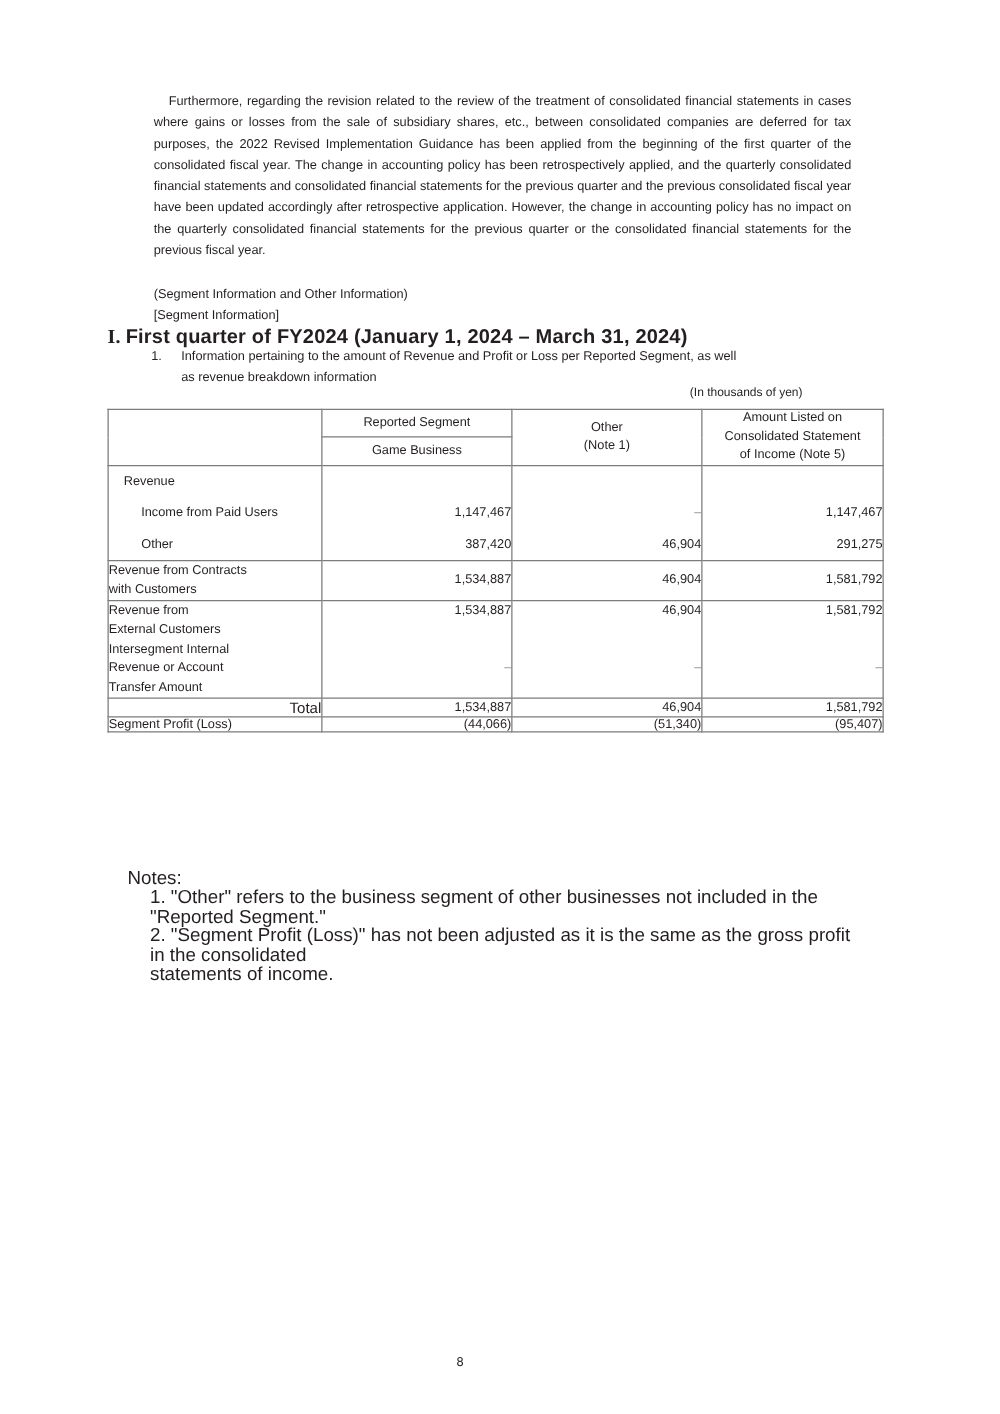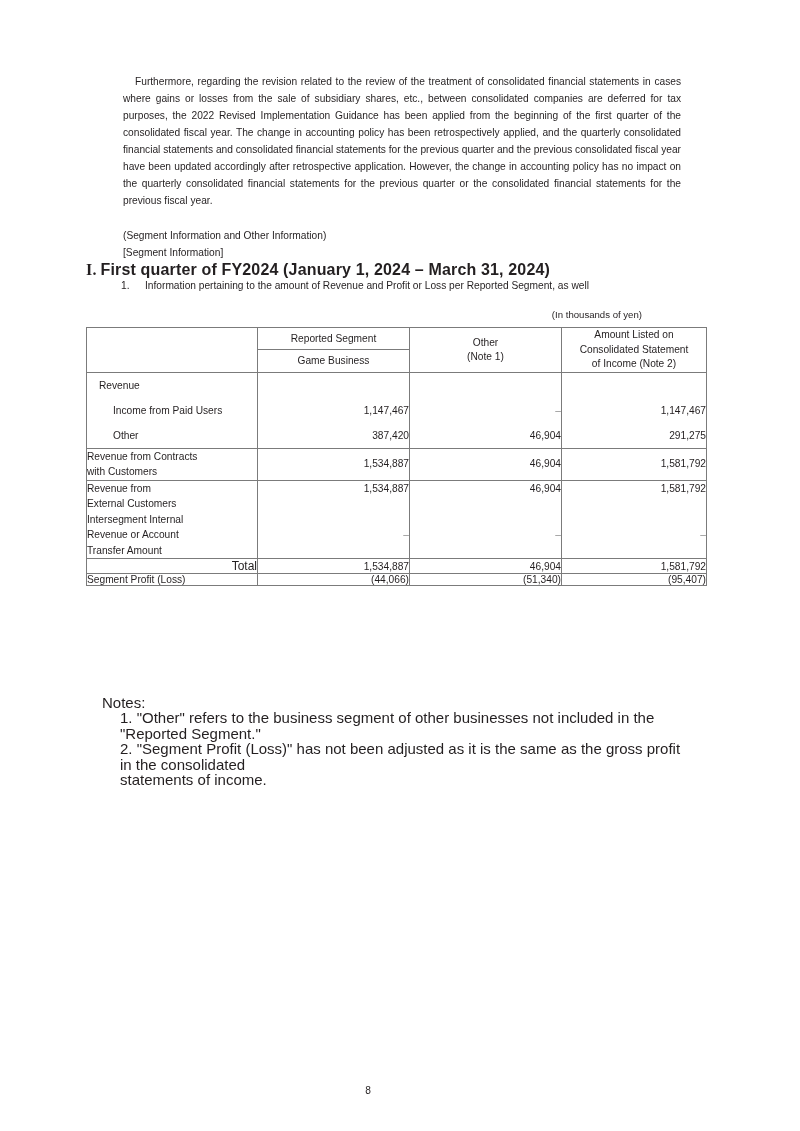"as revenue breakdown information" span.cont { html: none -> <span>as revenue breakdown information</span> }
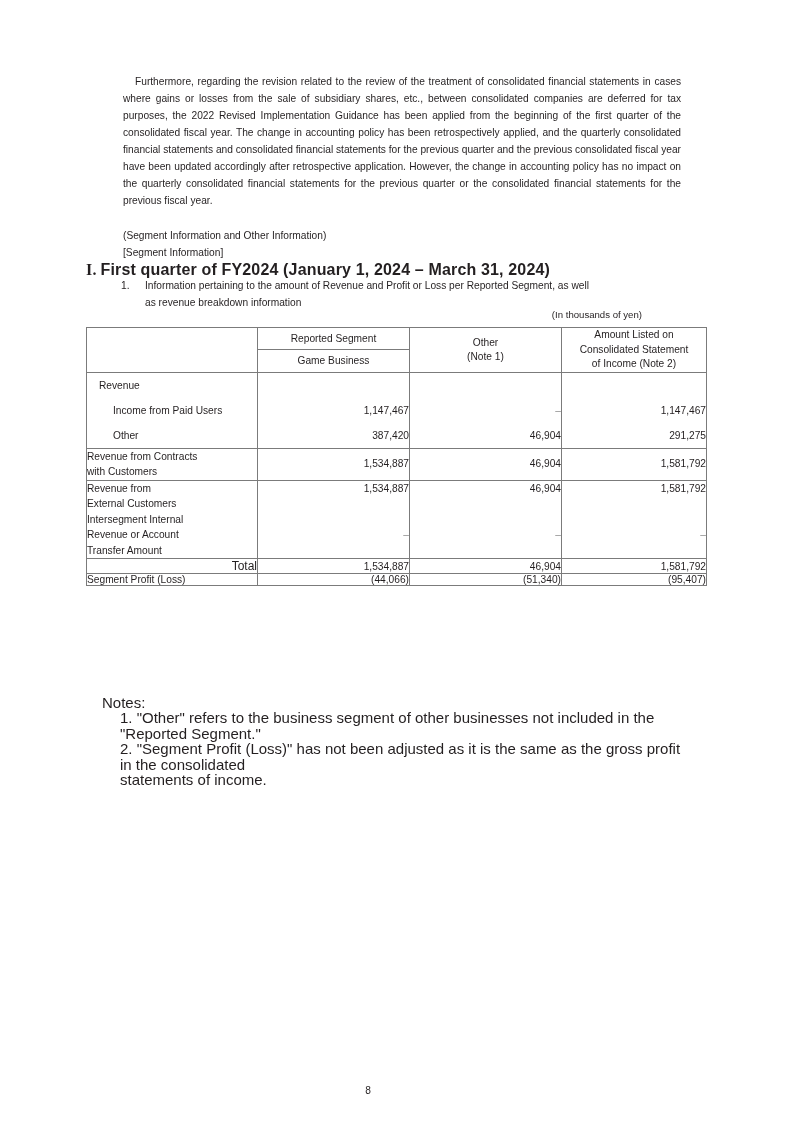"of Income (Note 2)" span { text: 2 -> 5 }
